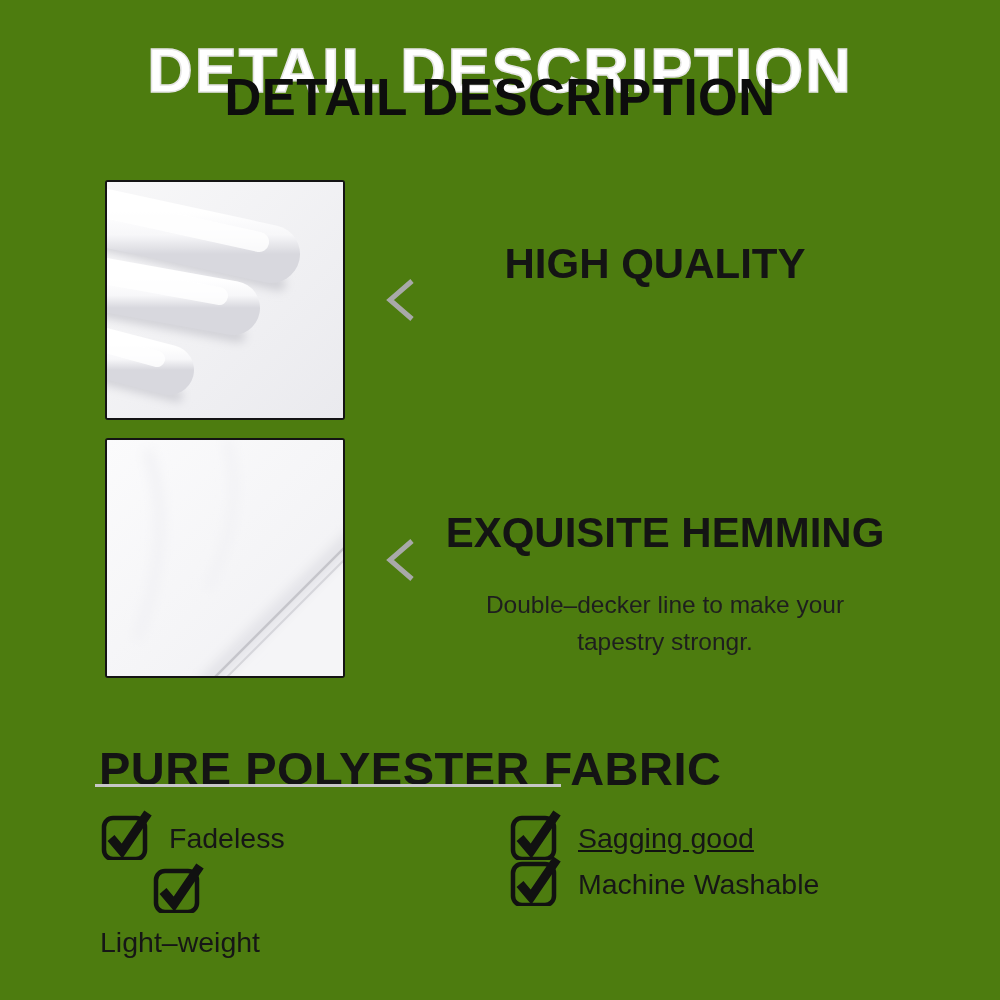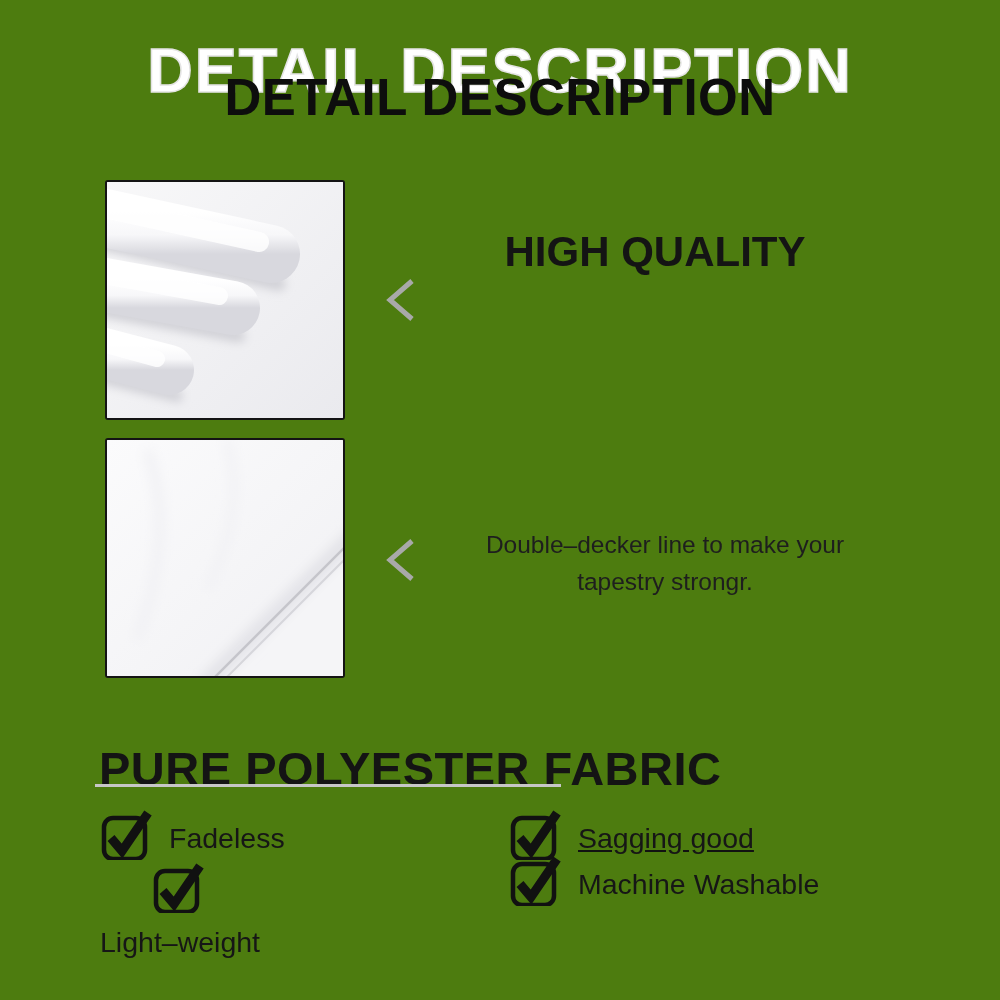"HIGH QUALITY" .sec-heading { margin: 0 -> 12px }
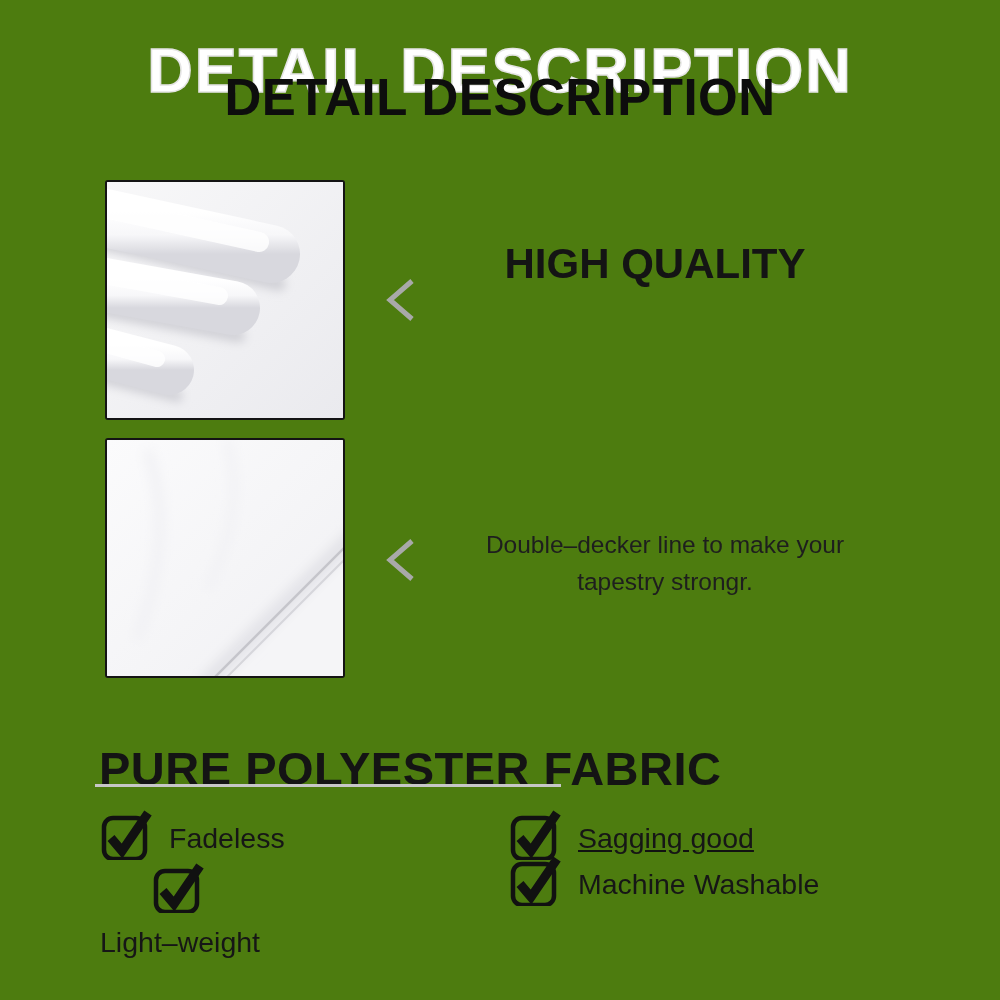"EXQUISITE HEMMING" h2.sec-heading { html: none -> <h2>EXQUISITE HEMMING</h2> }
